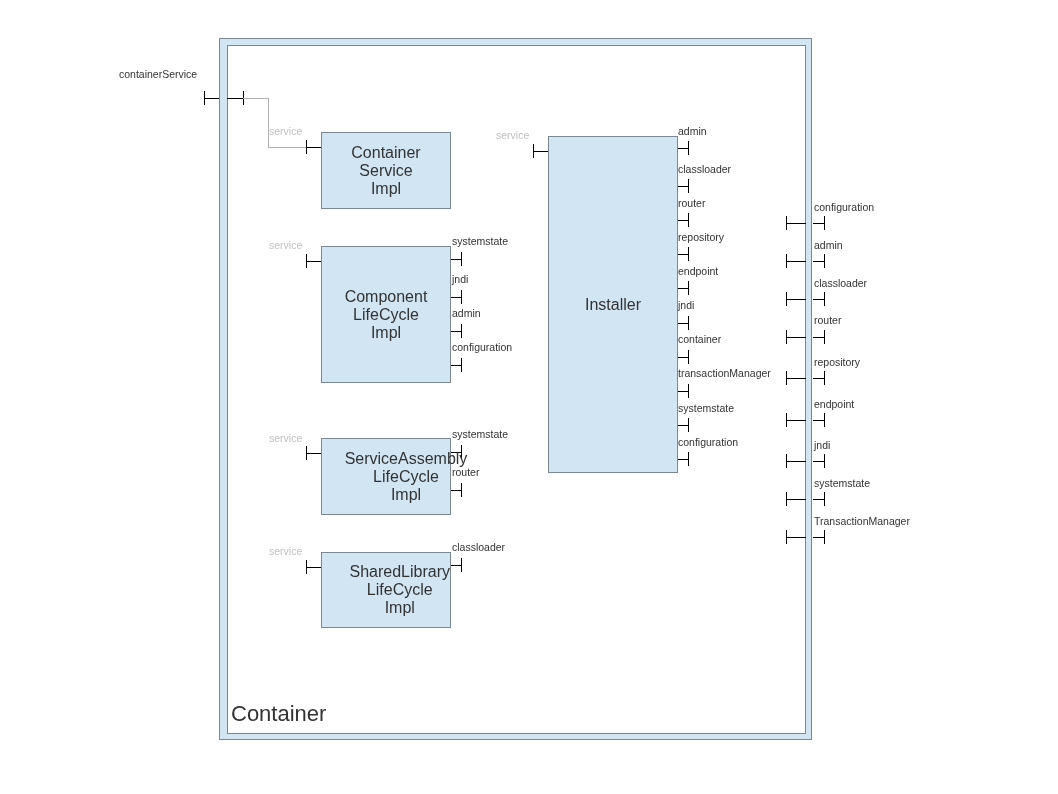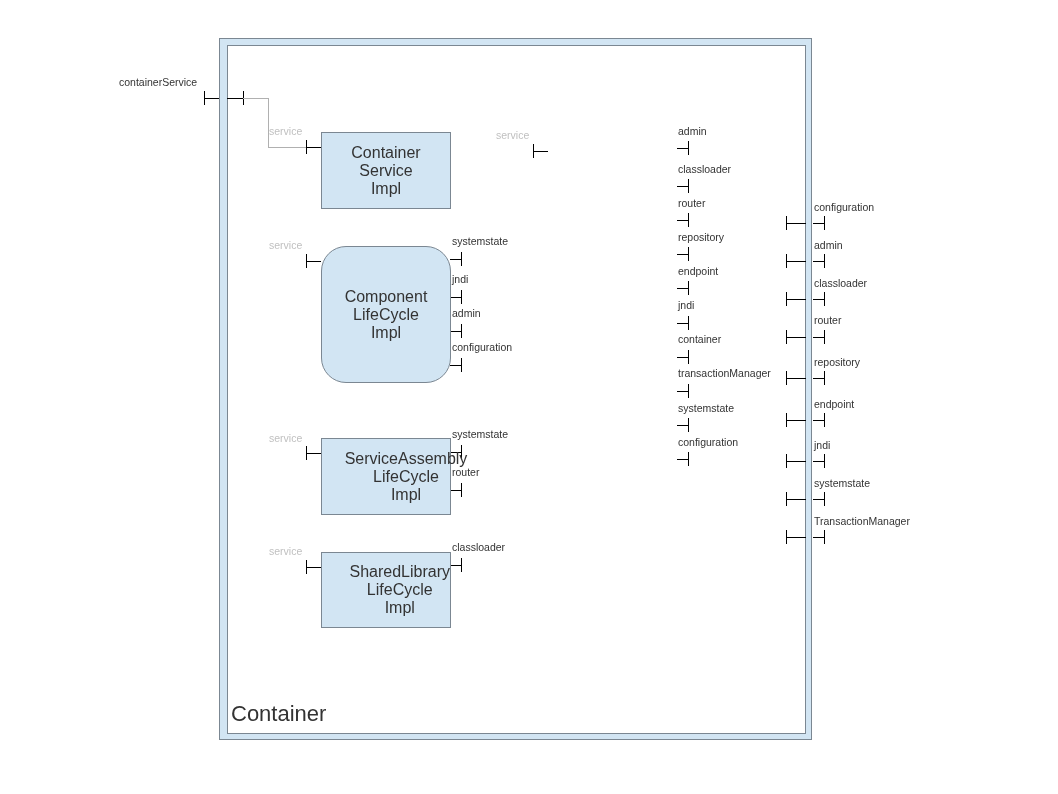"containerService" div.lbl { top: 76px -> 68px }
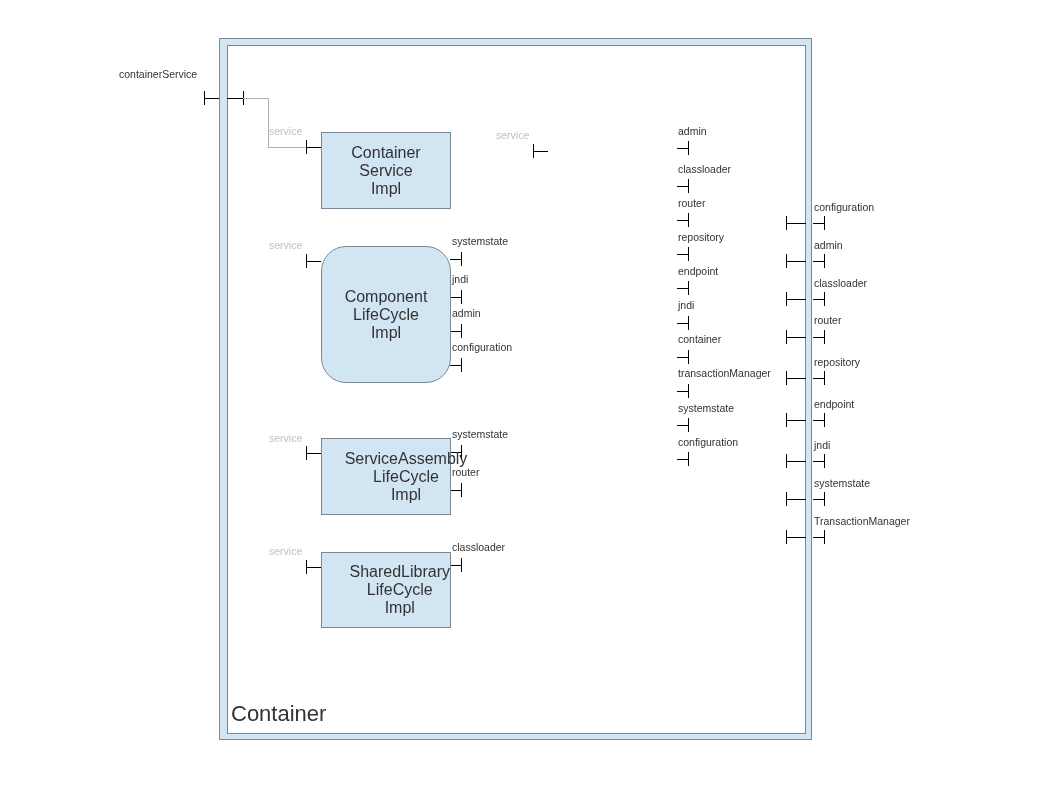"Component" div.comp { border-radius: 25px -> none }
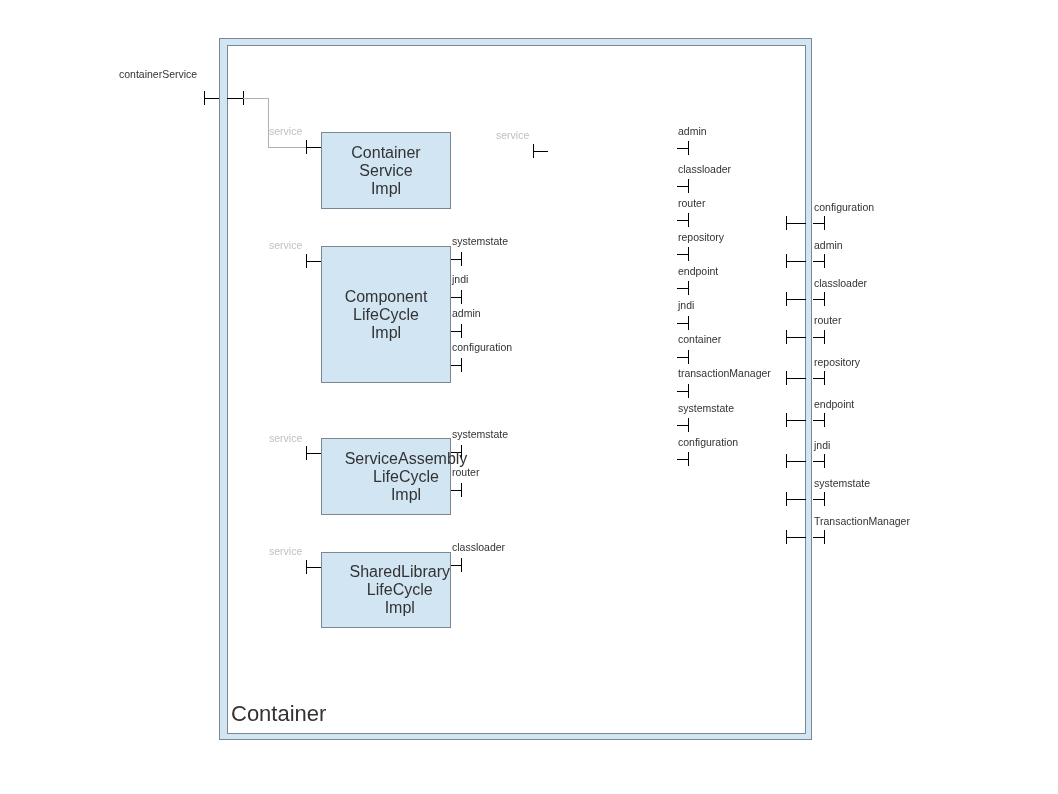"Installer" div.comp { html: none -> <div> <div> <span>Installer</span> </div> </div> }
